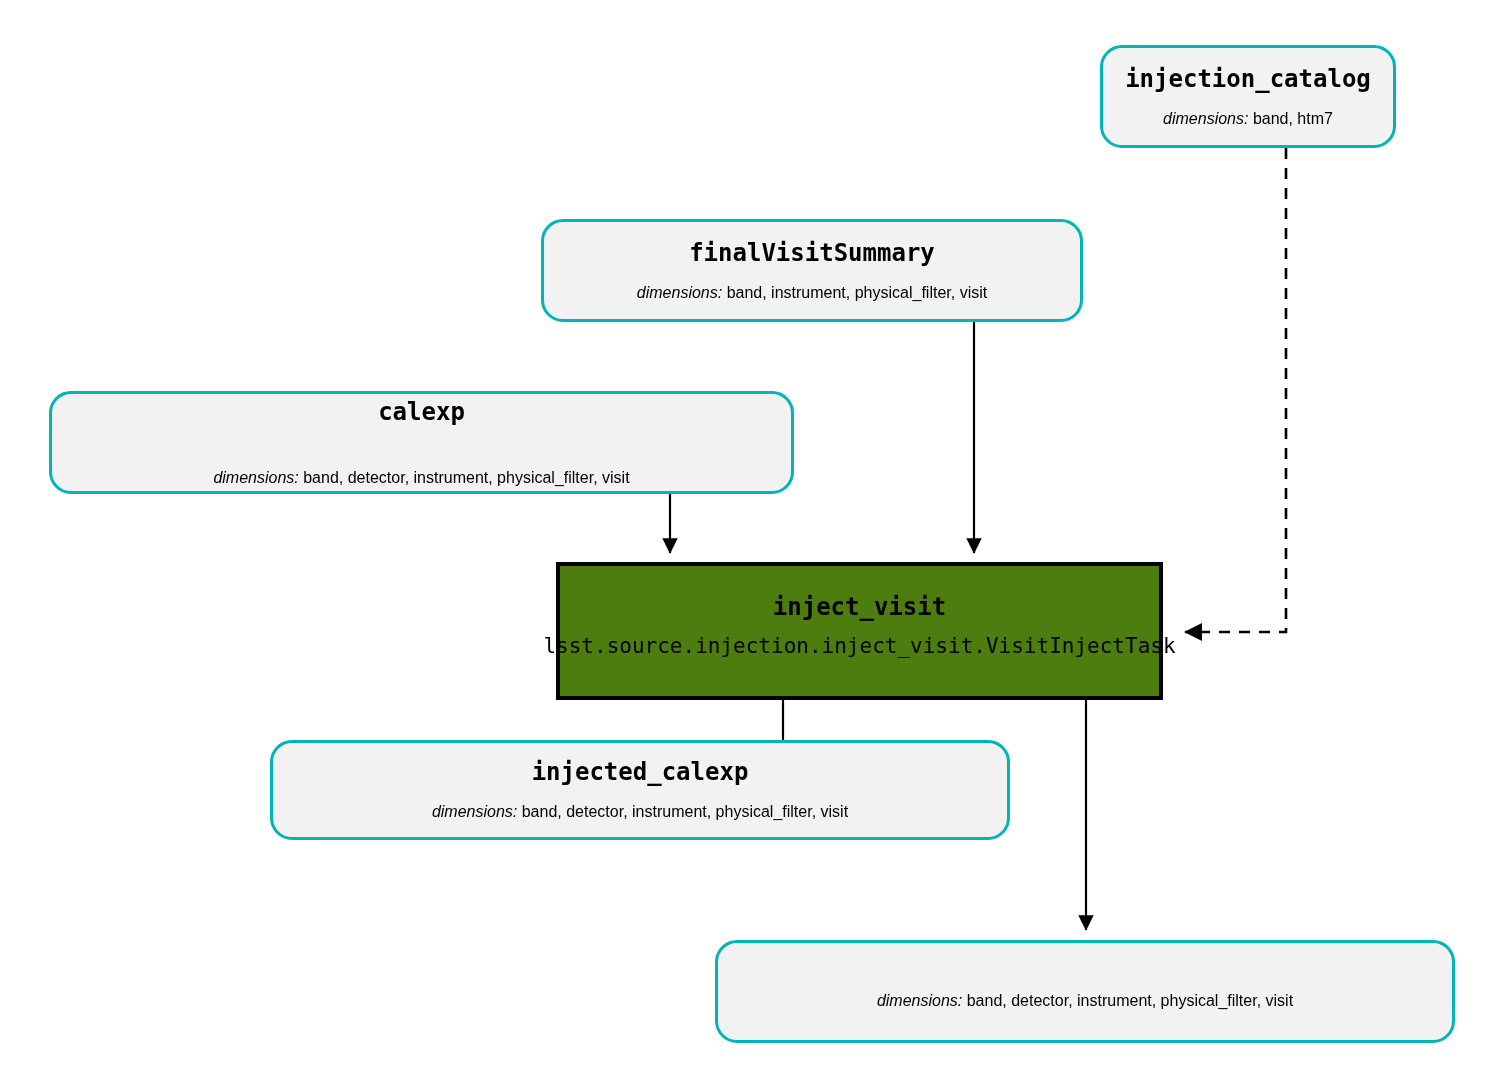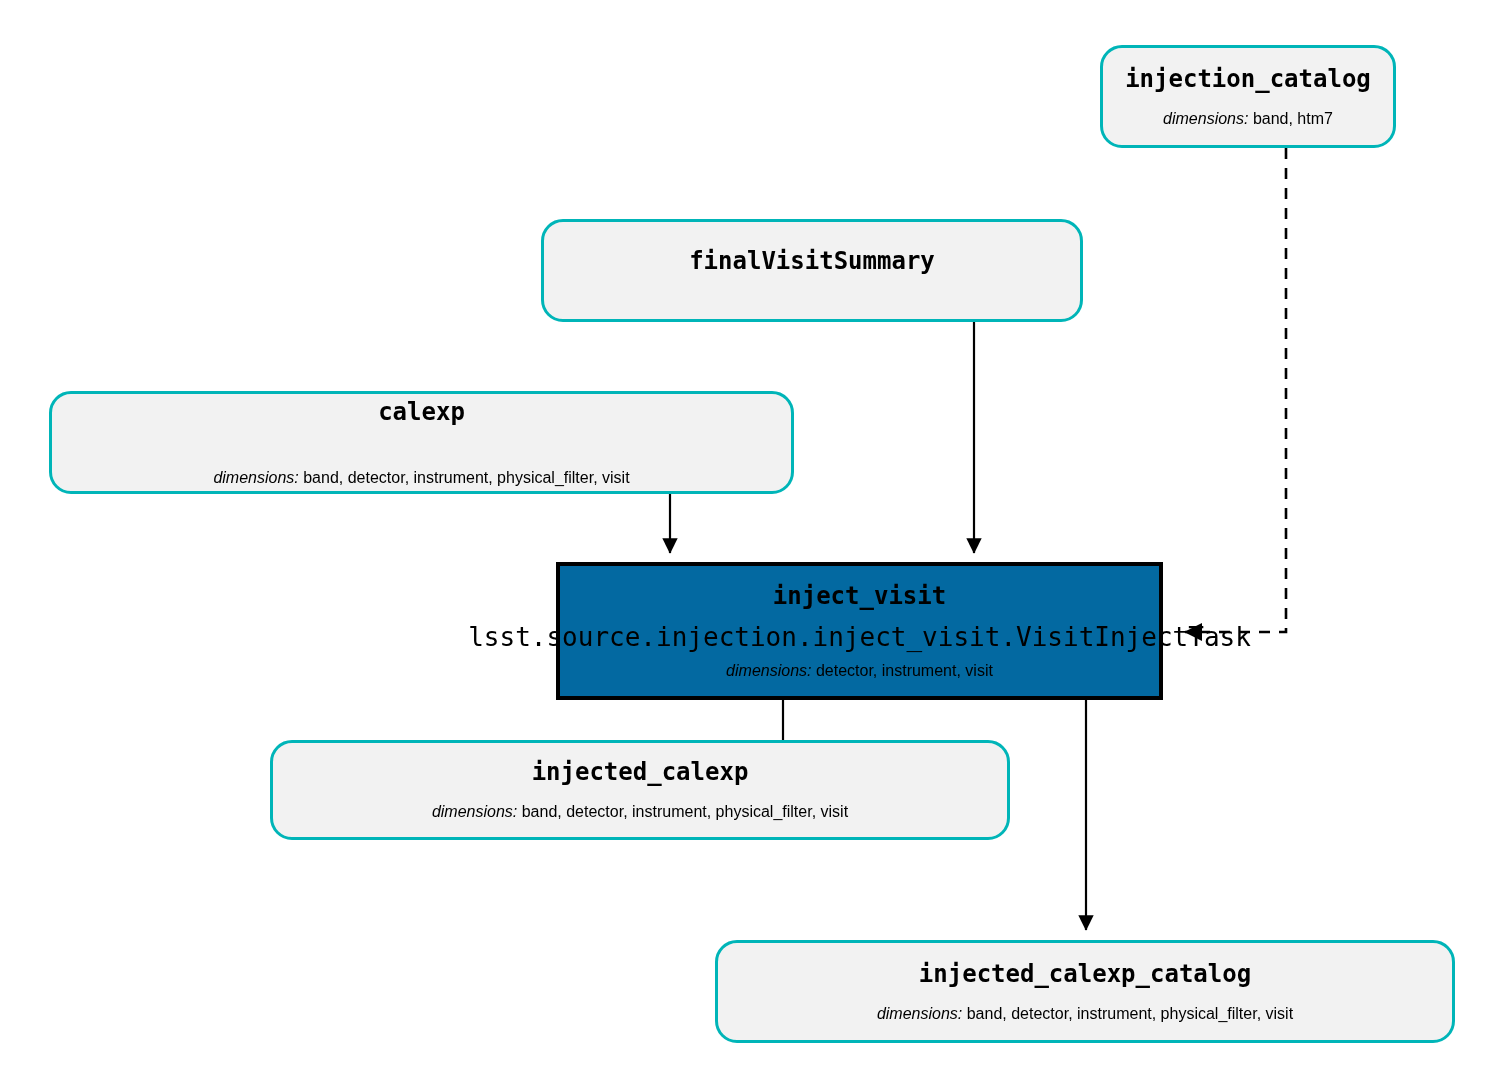"dimensions: band, instrument," div.node-dims { html: none -> <div><span>dimensions:</span> <span>band, instrument, physical_filter, visit</span></div> }
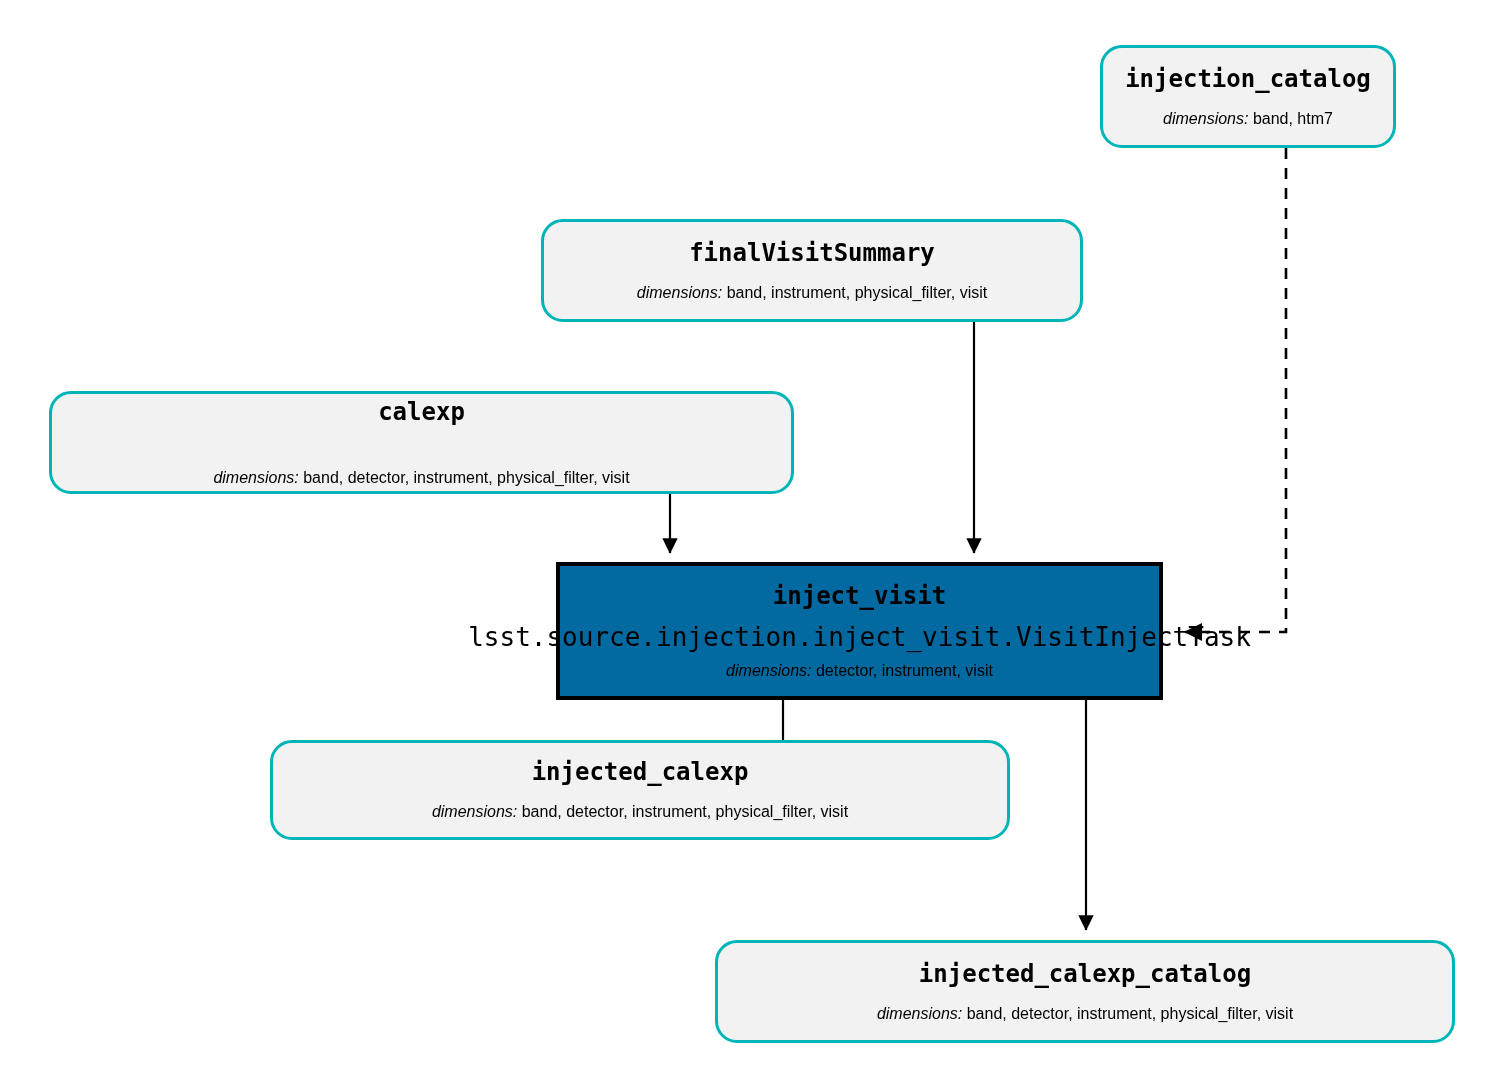"inject_visit" .task-node { background: #0369a1 -> #4d7c0f }
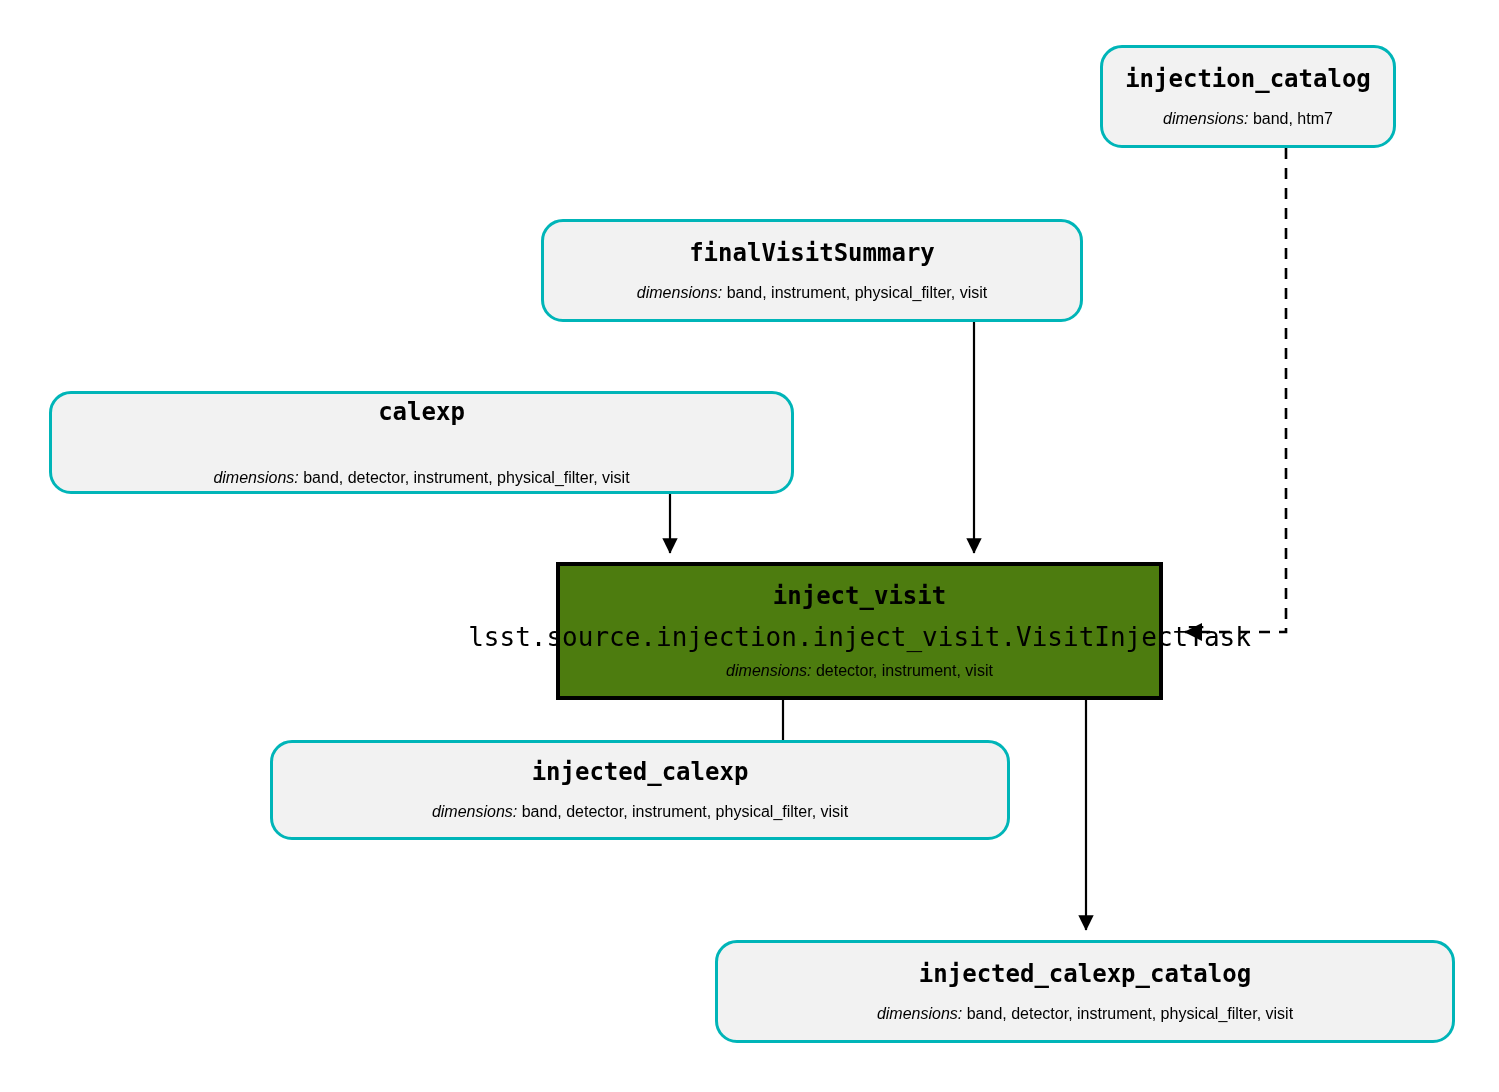"lsst.source.injection.inject_visit.Visit" .node-subtitle { font-size: 26px -> 21px }
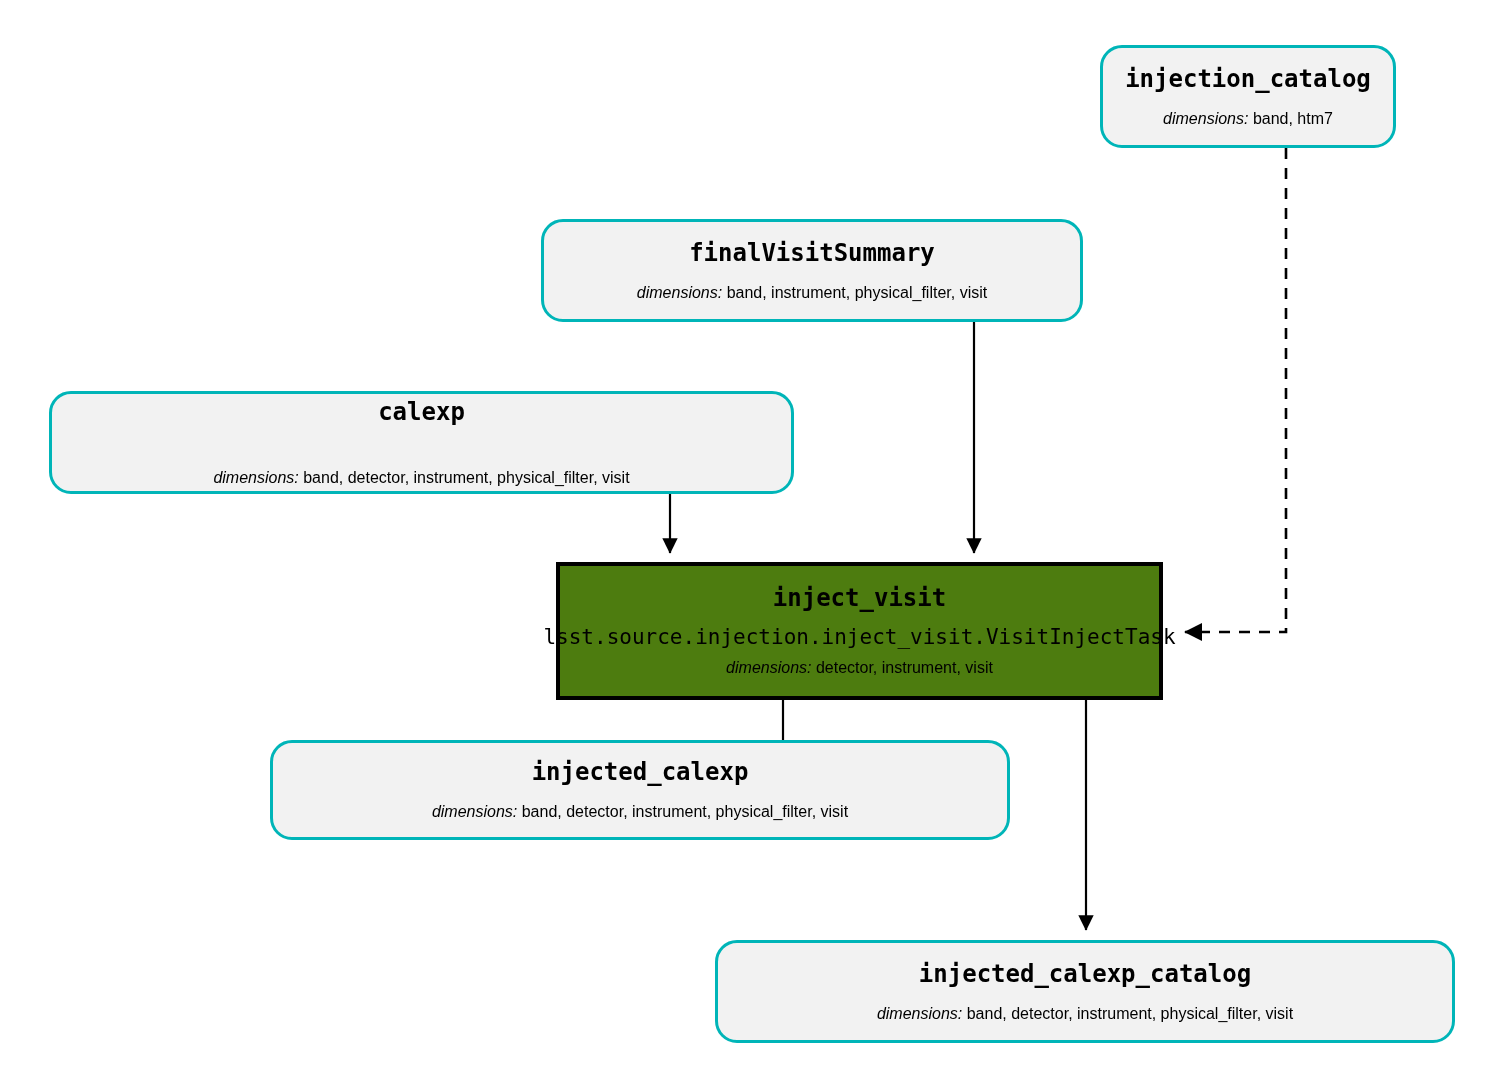"dimensions: detector, instrument, visit" div.node-dims { html: <div><span>dimensions:</span> <span>detector, instrument, visit</span></div> -> none }
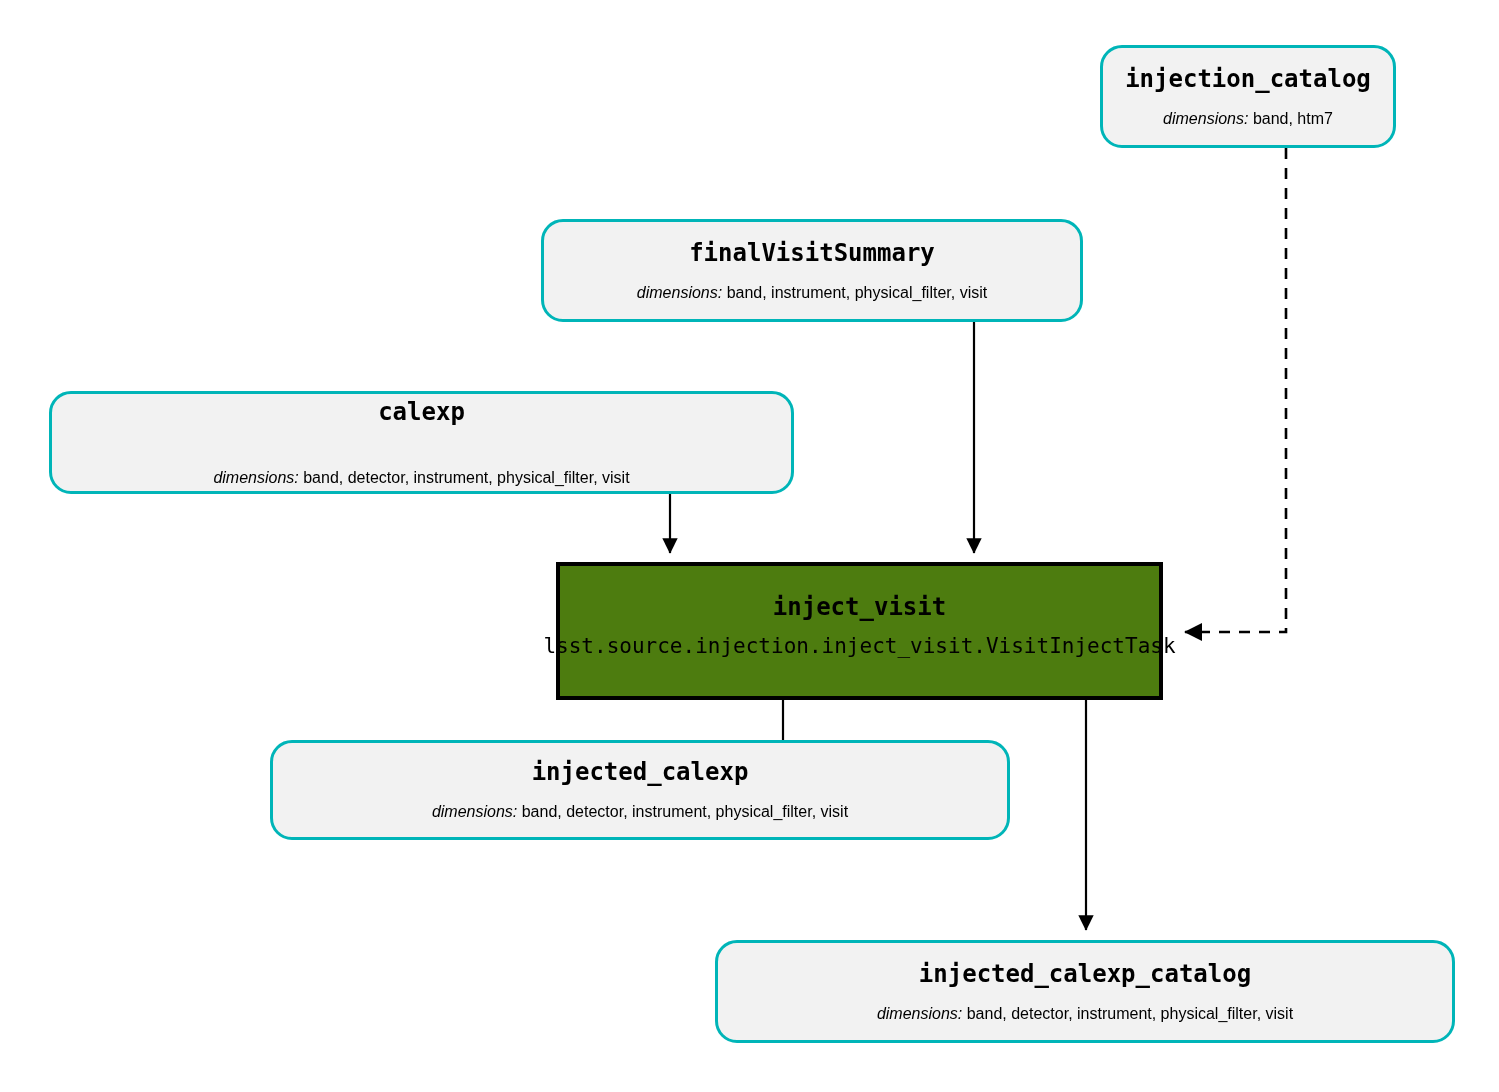"injected_calexp_catalog" div.node-title { html: <div>injected_calexp_catalog</div> -> none }
